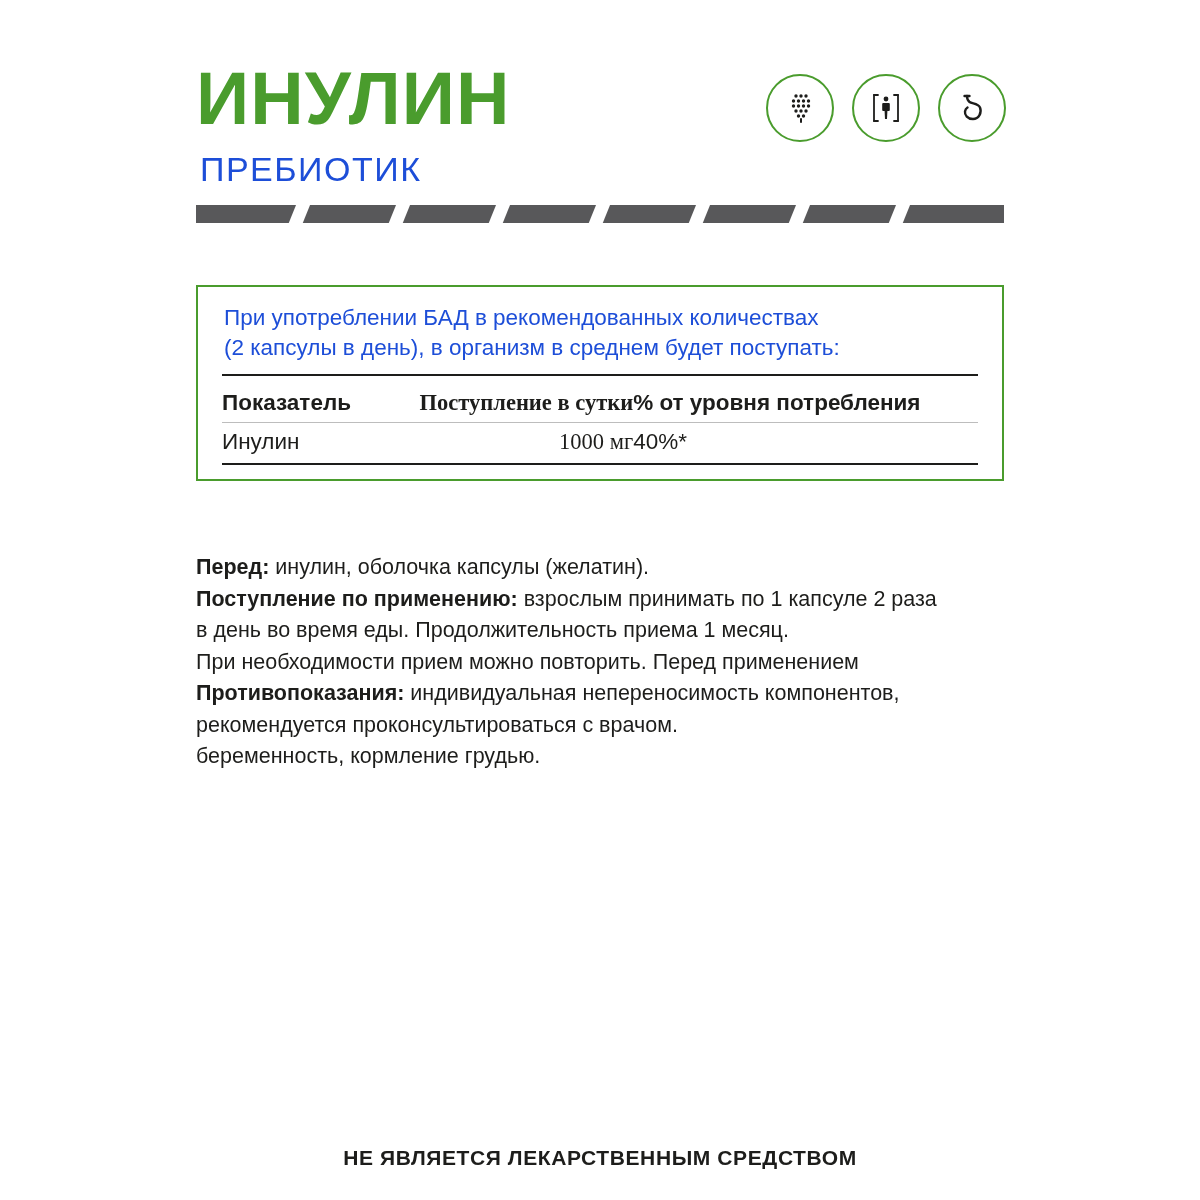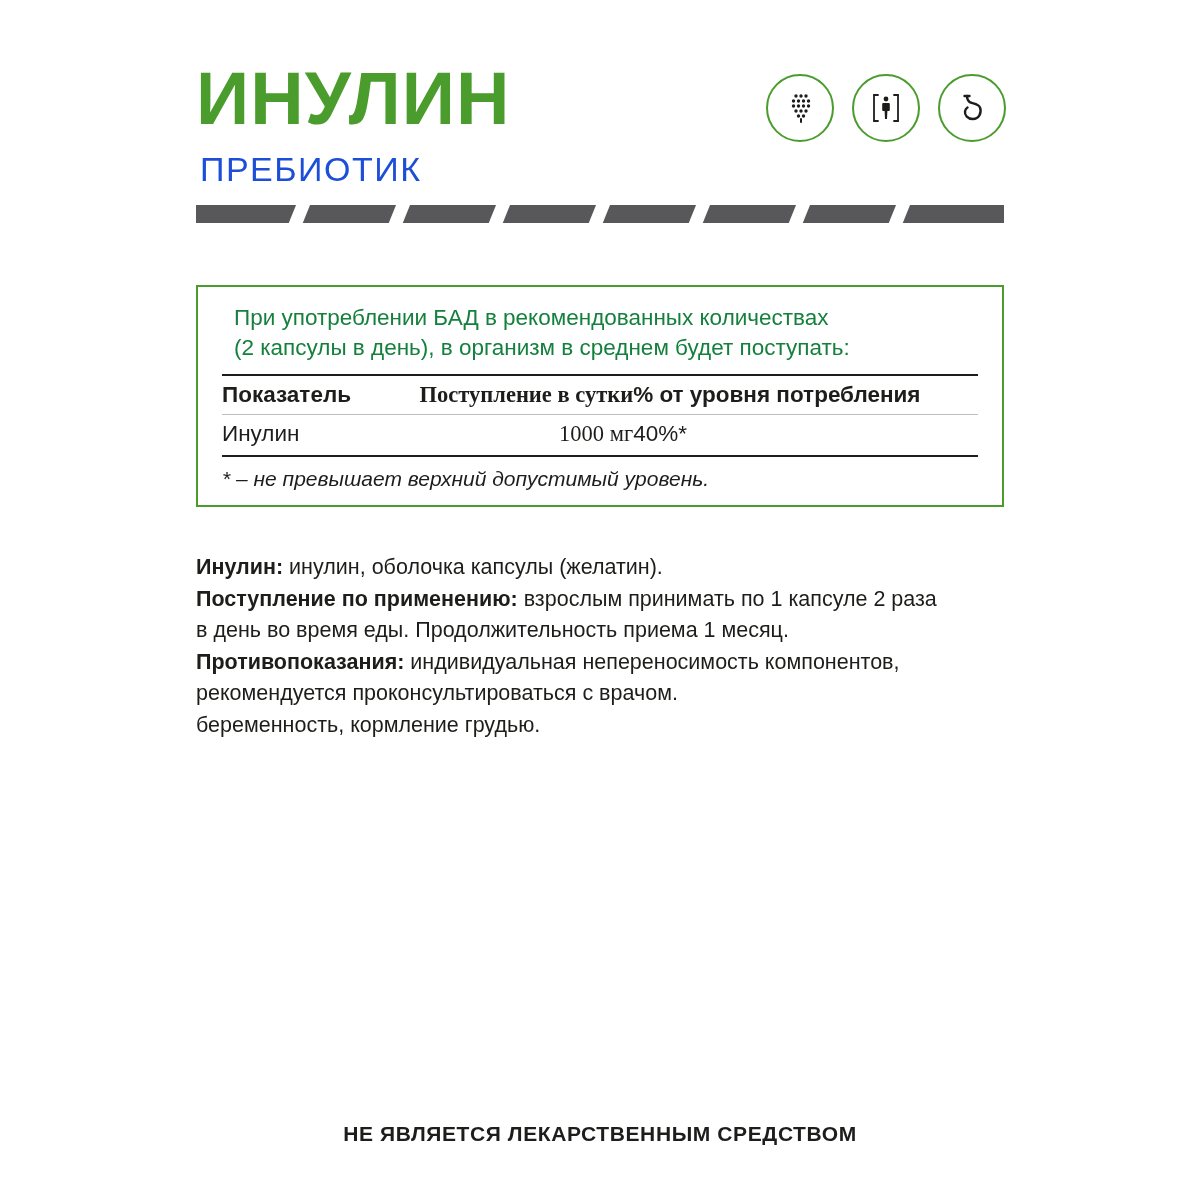"При употреблении БАД в рекомендованных" .table-intro { color: #15803d -> #1d4ed8; margin: 0 0 10px 12px -> 0 0 10px 2px }
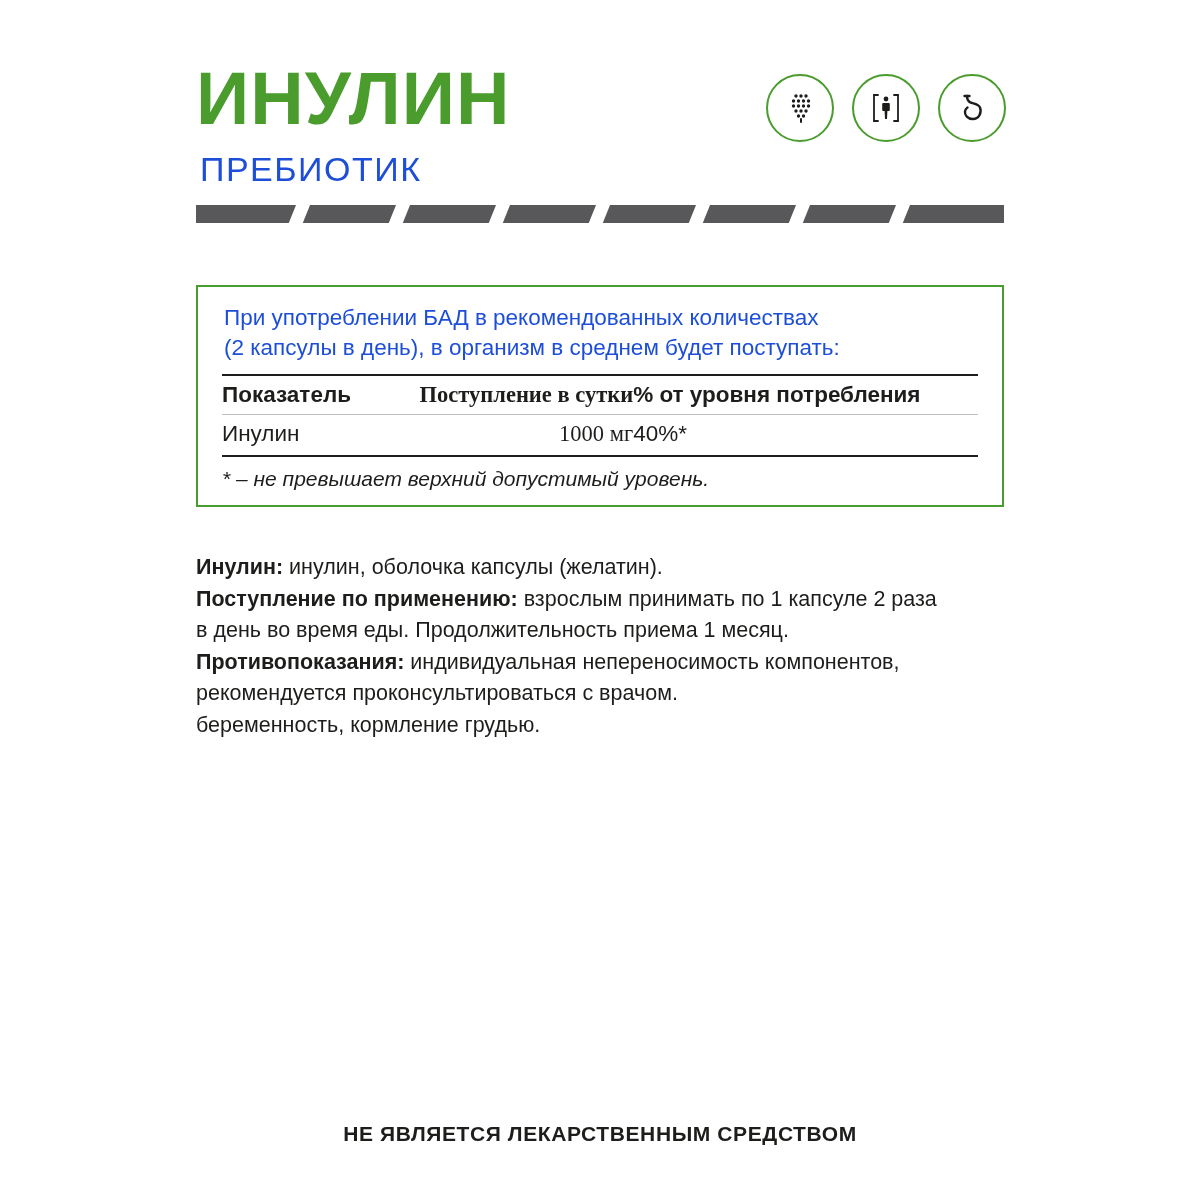"Показатель" table.nutrition th { padding: 6px 0 6px 0 -> 14px 0 6px 0 }
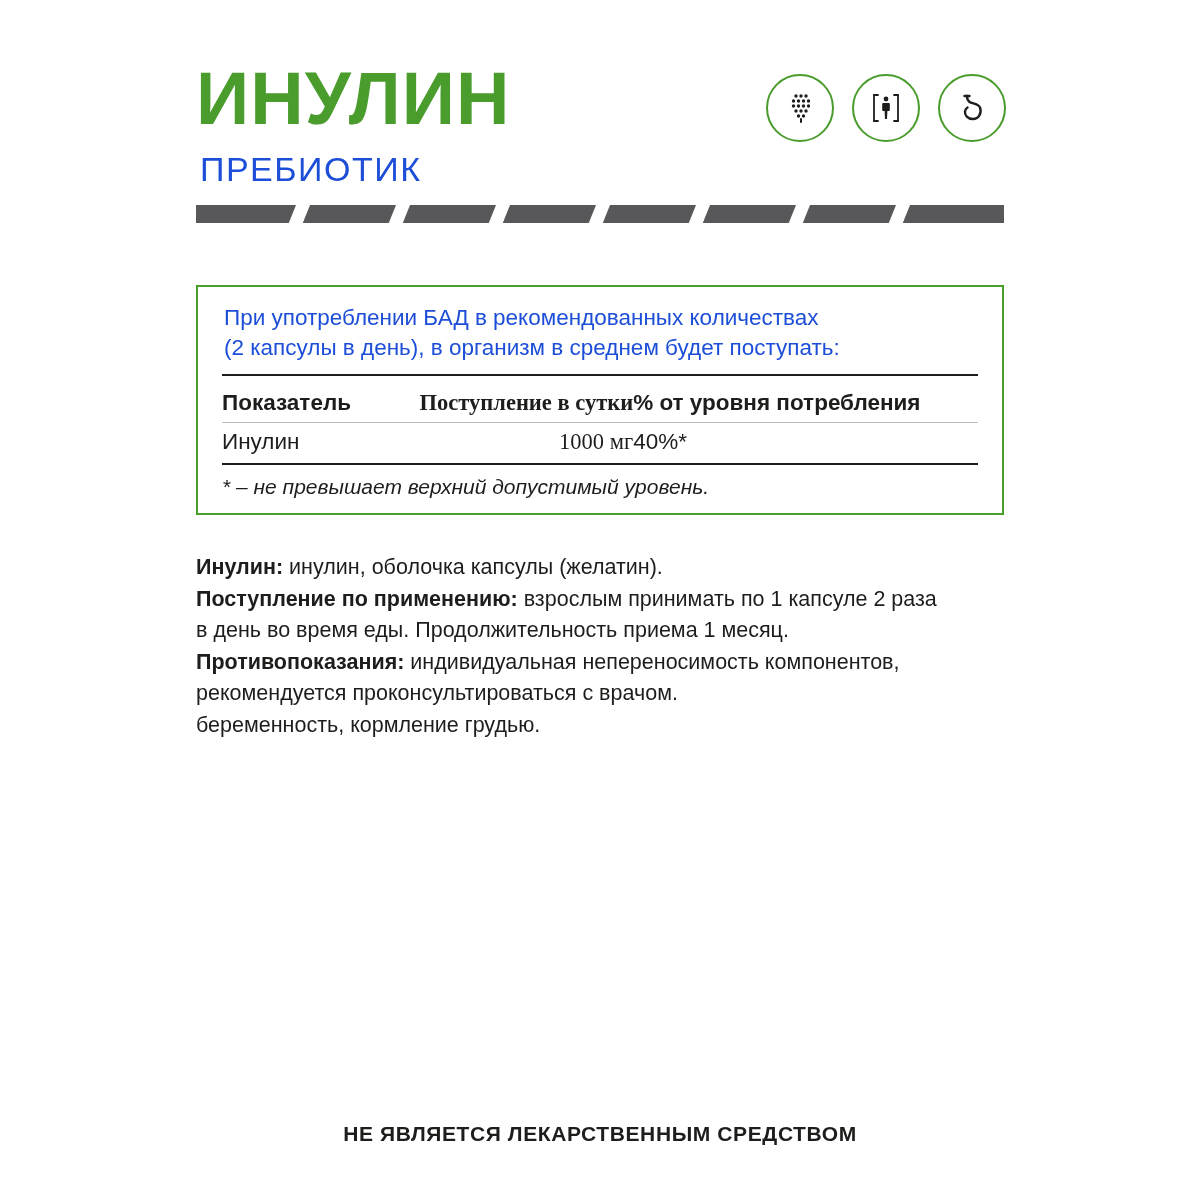"* – не превышает верхний" p.table-note { html: <p>* – не превышает верхний допустимый уровень.</p> -> none }
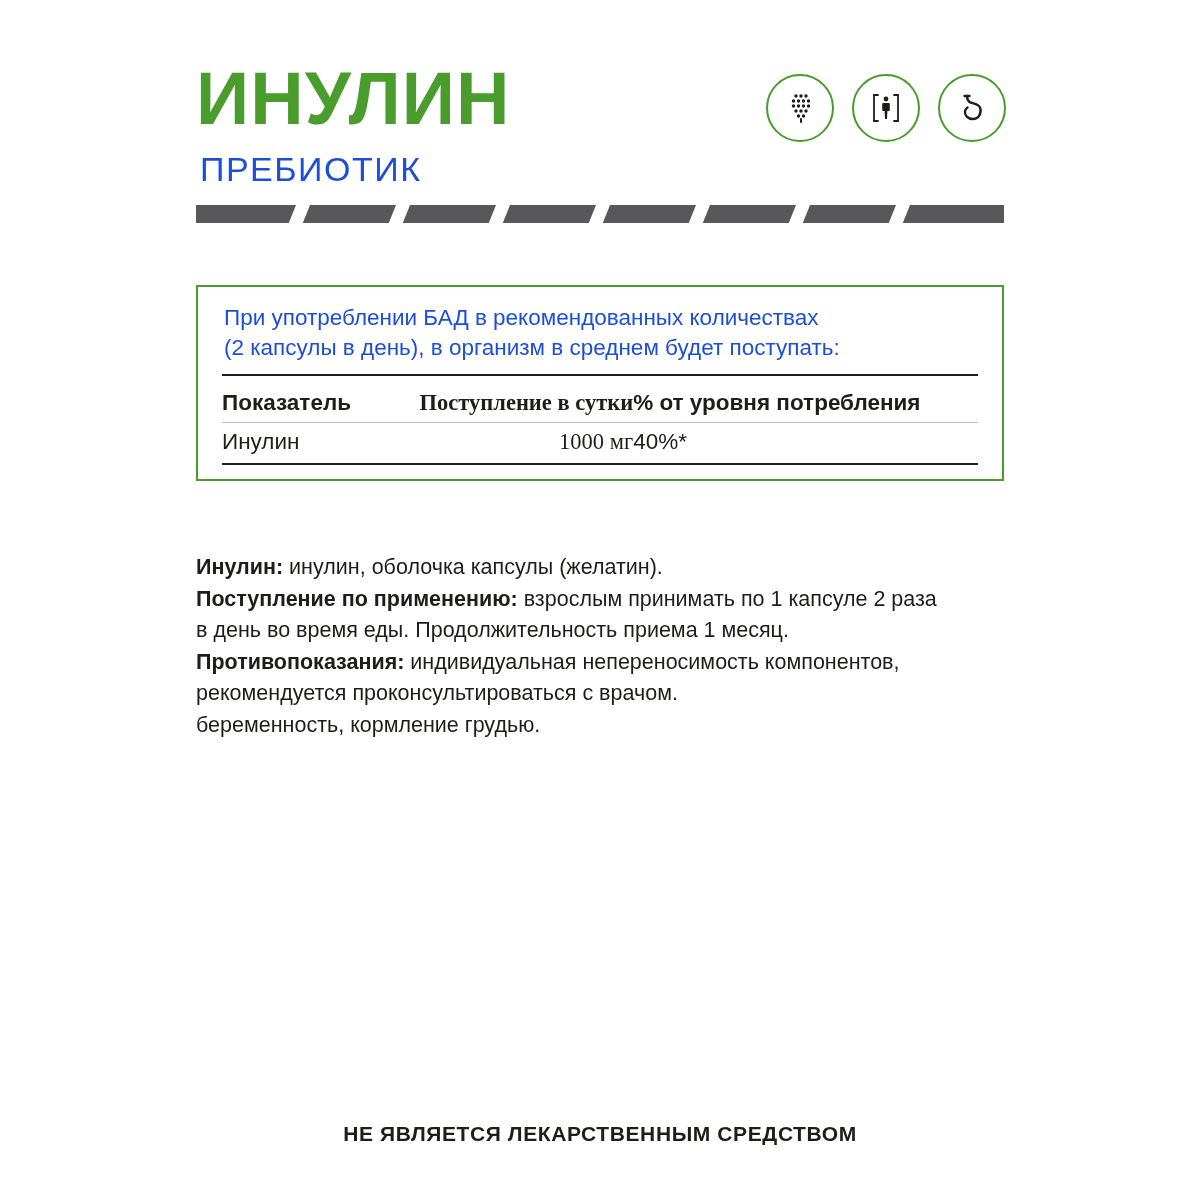"Инулин:" b { text: Инулин -> Перед }
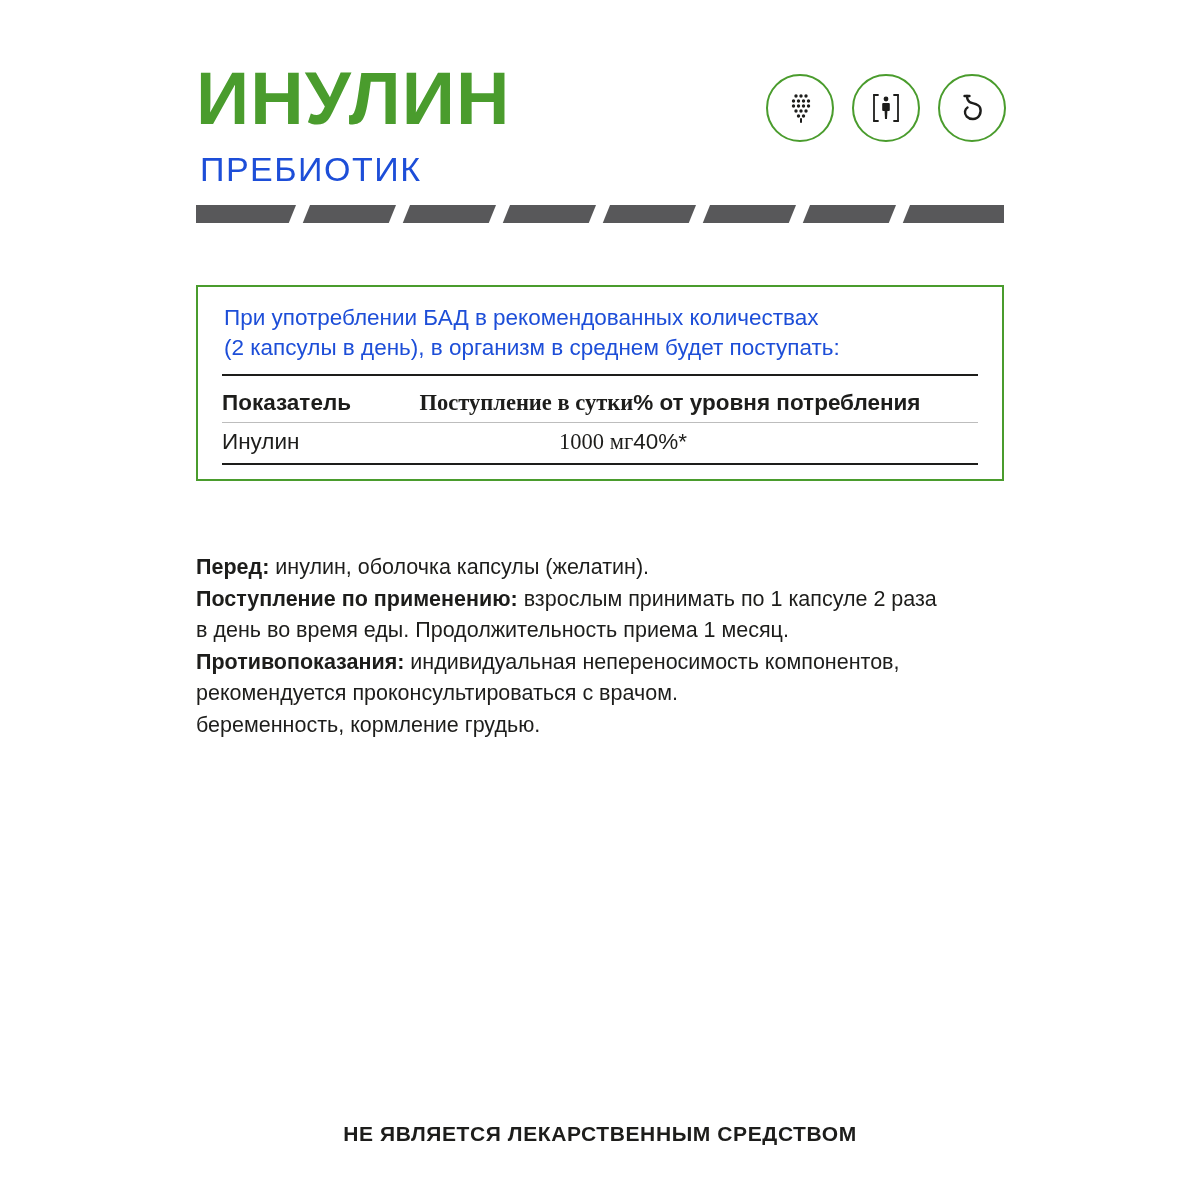"При необходимости прием можно повторить." p { html: none -> <p>При необходимости прием можно повторить. Перед применением</p> }
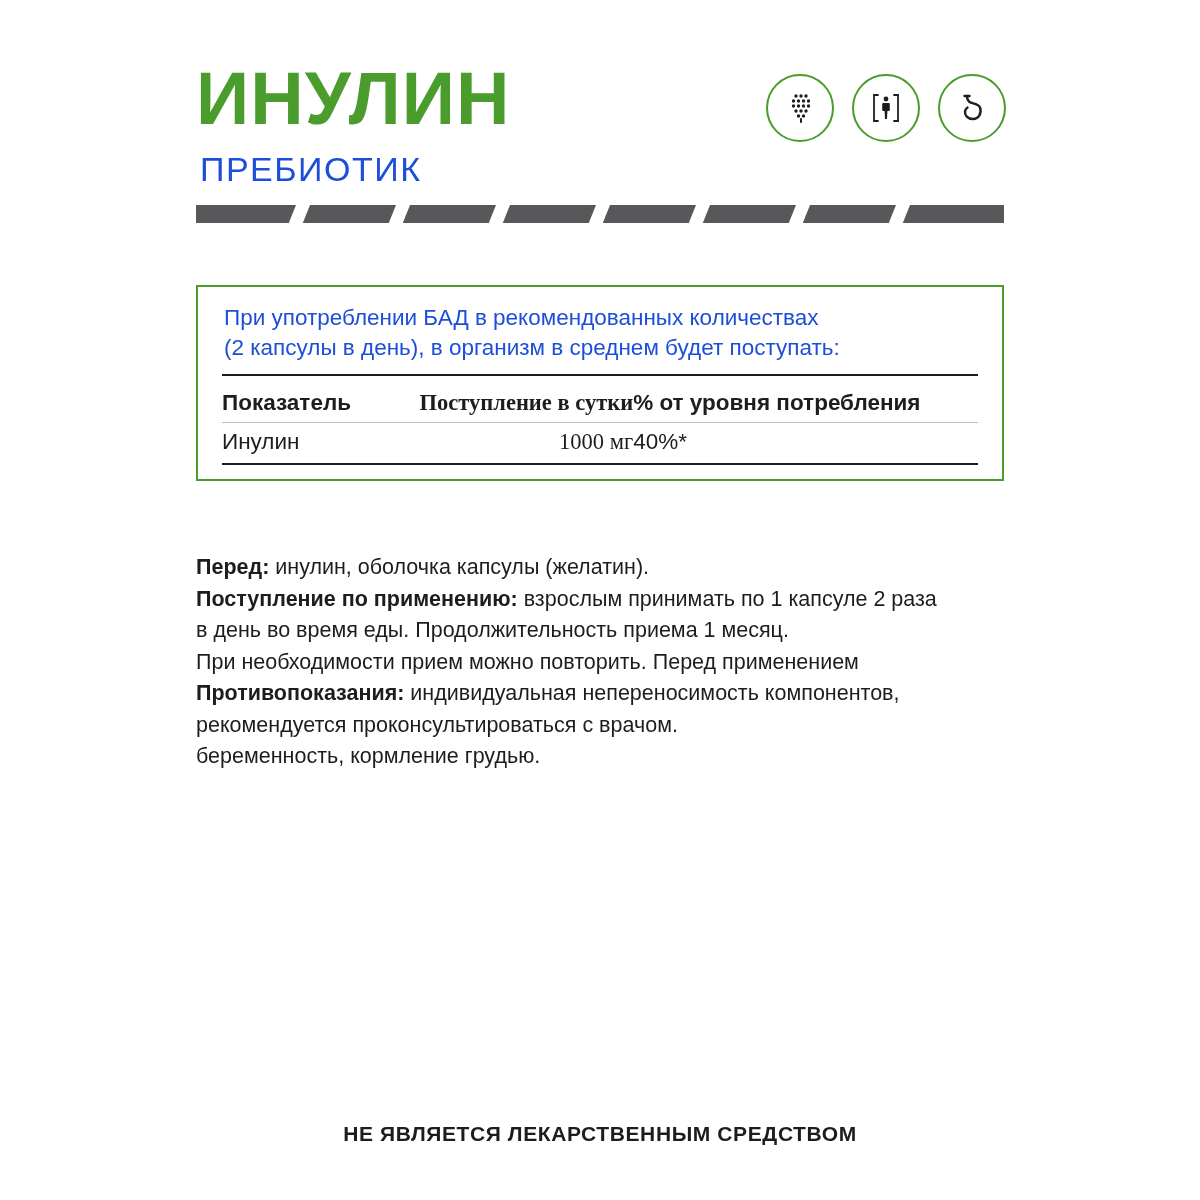"НЕ ЯВЛЯЕТСЯ ЛЕКАРСТВЕННЫМ СРЕДСТВОМ" .footer-note { top: 1122px -> 1146px }
